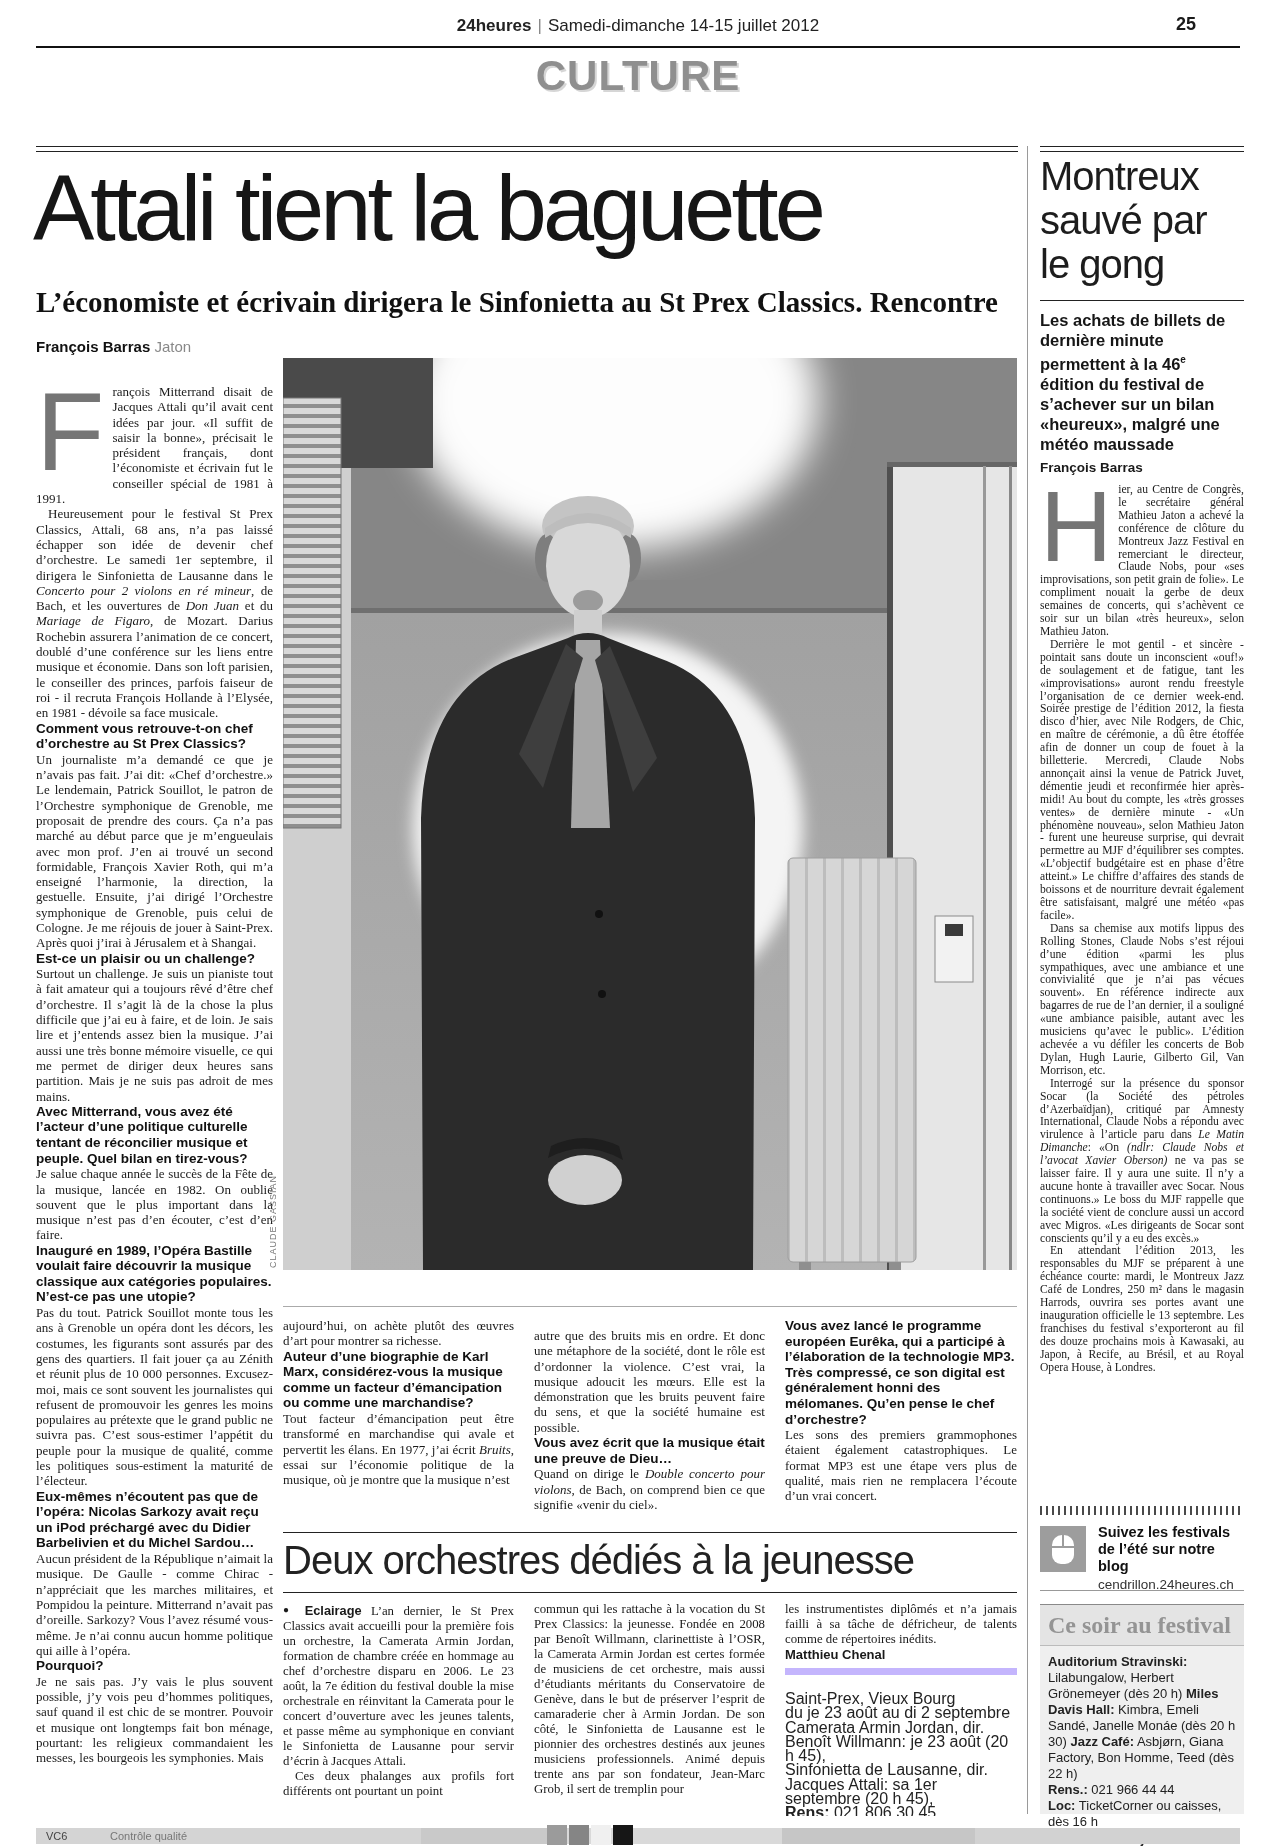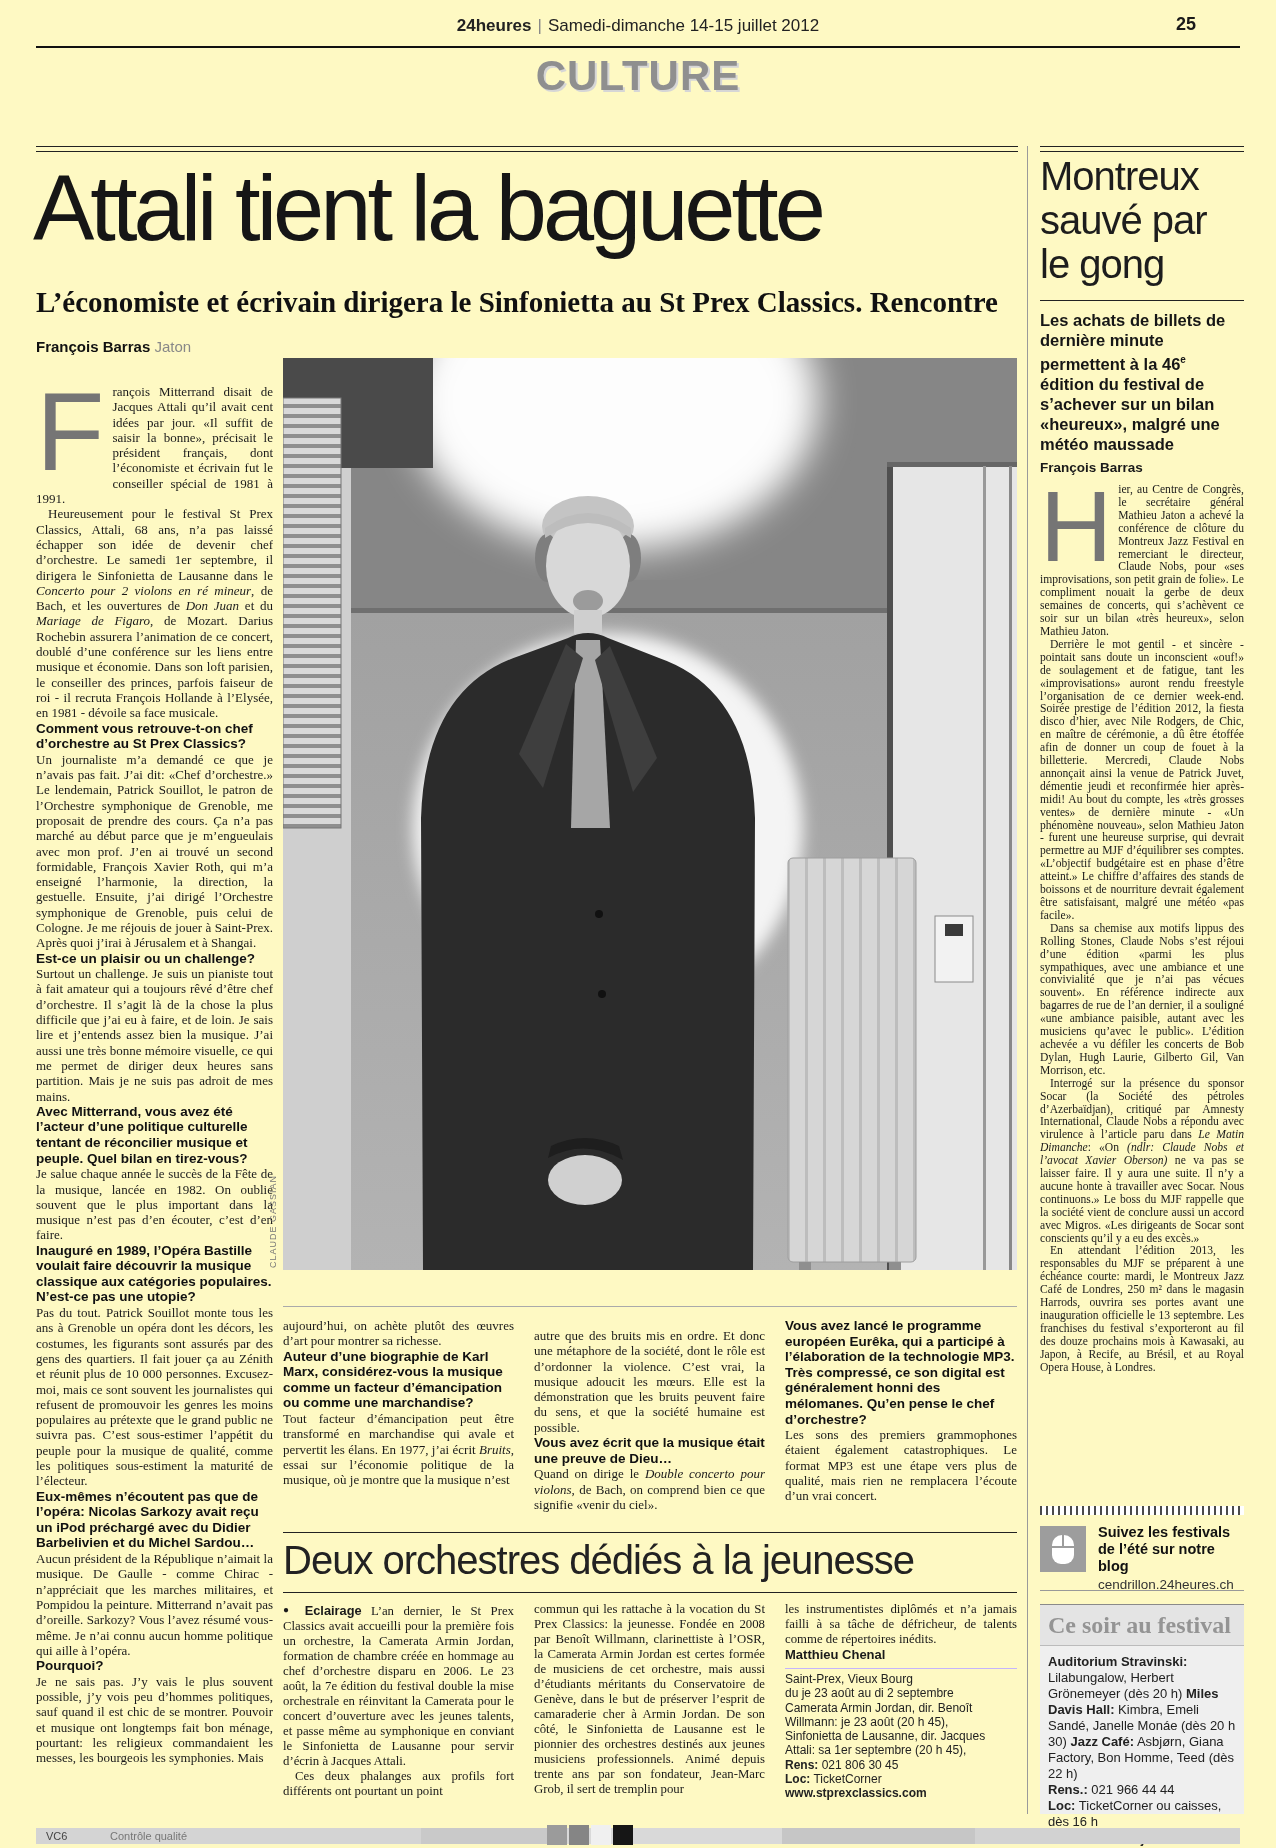"24heures | Samedi-dimanche 14-15 juillet" .page { background: #fef9c3 -> #ffffff }
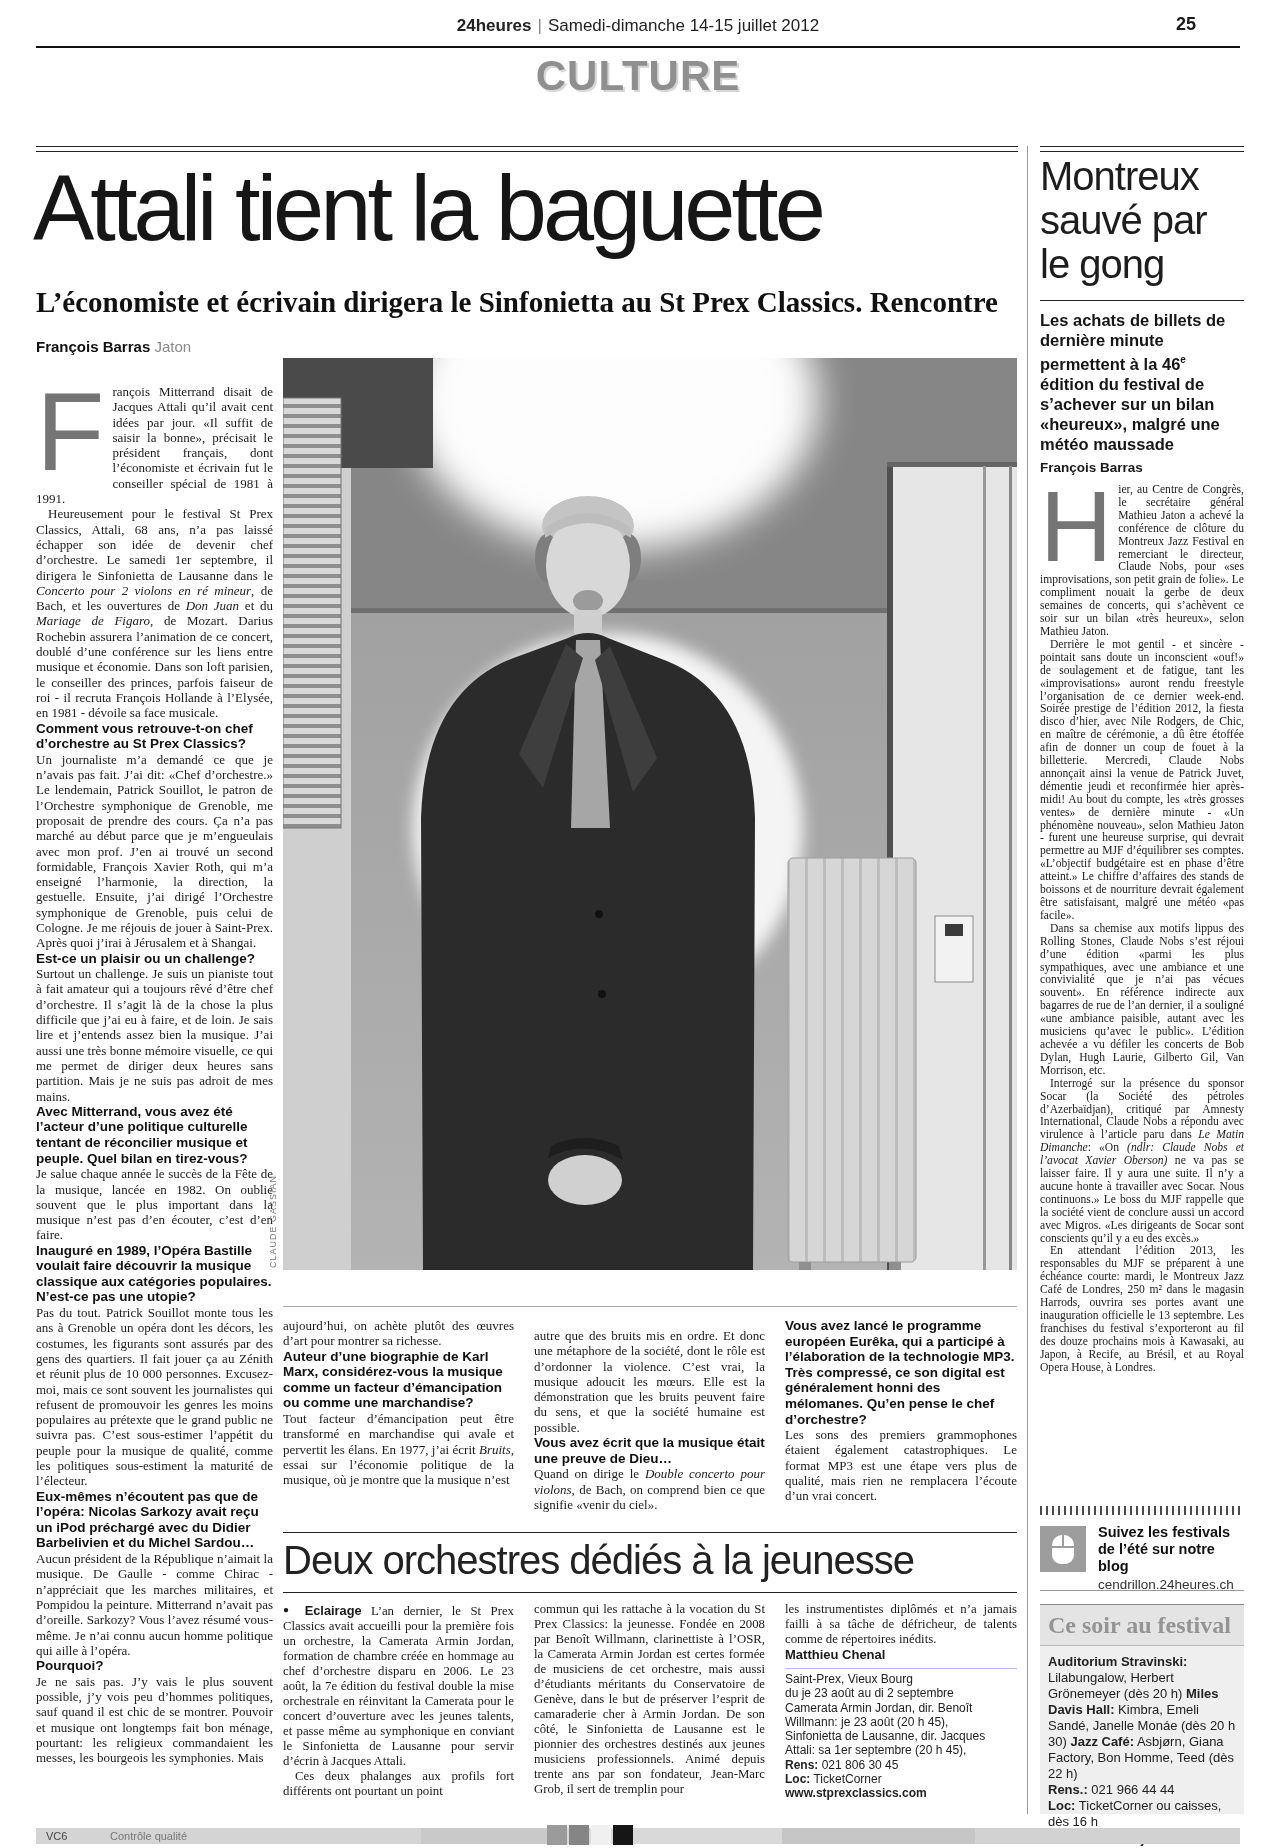"Saint-Prex, Vieux Bourg" .infoblock { border-top: 1px solid #c4b5fd -> 7px solid #c4b5fd; font-size: 12px -> 16px; padding-top: 3px -> 17px }
